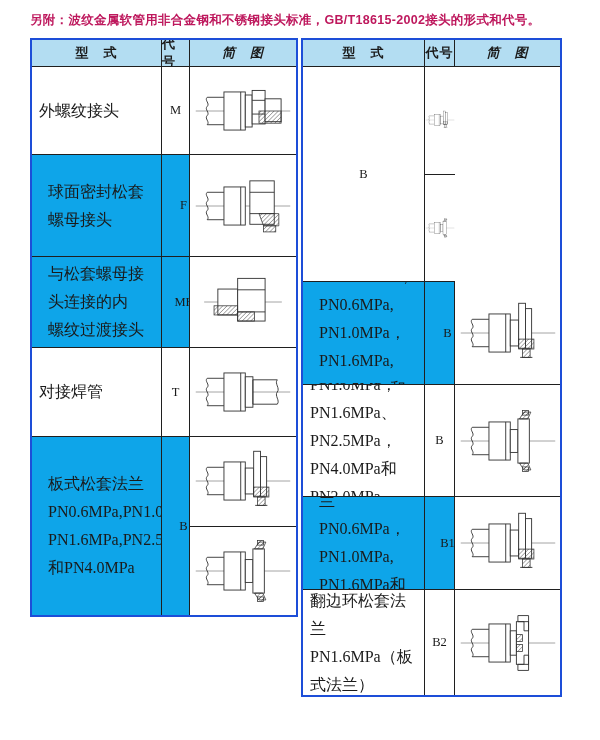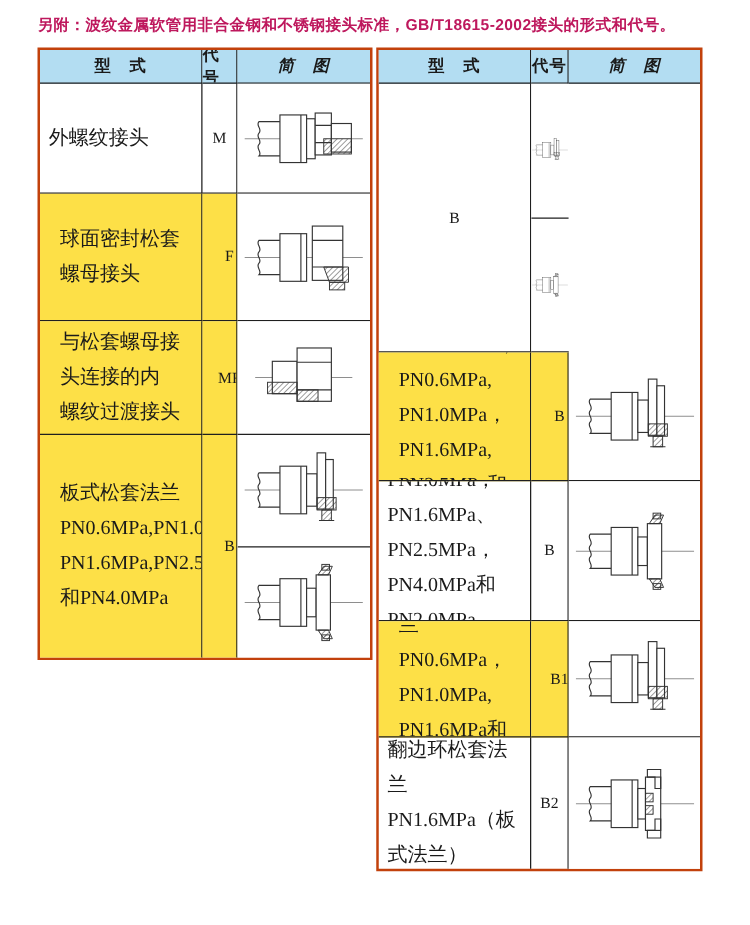"型 式" .tbl { border: 2px solid #c2410c -> 2px solid #1d4ed8 }
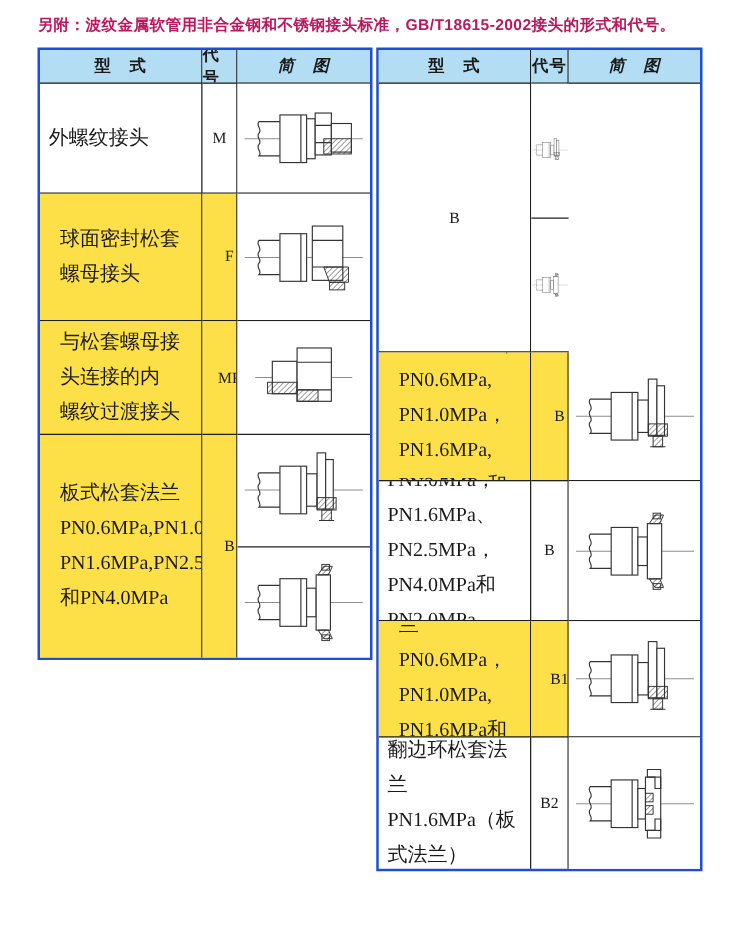"球面密封松套螺母接头" .hl { background: #fde047 -> #0ea5e9 }
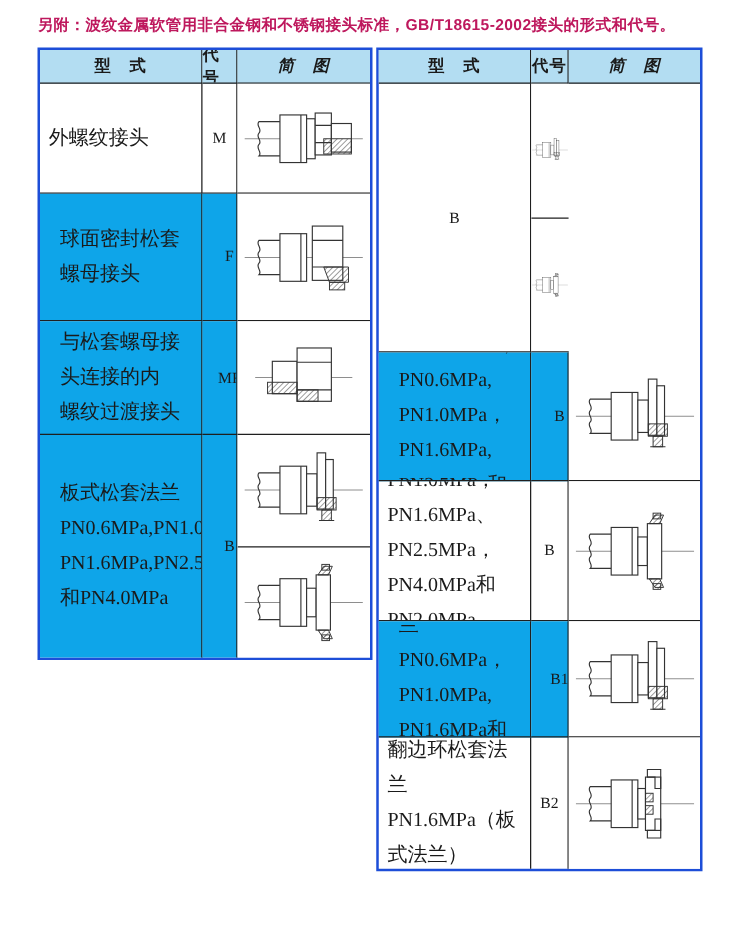"对接焊管" div.row { html: none -> <div> <div>对接焊管</div> <div>T</div> <div> <span> <svg> <use></use> </svg> </span> </div> </div> }
